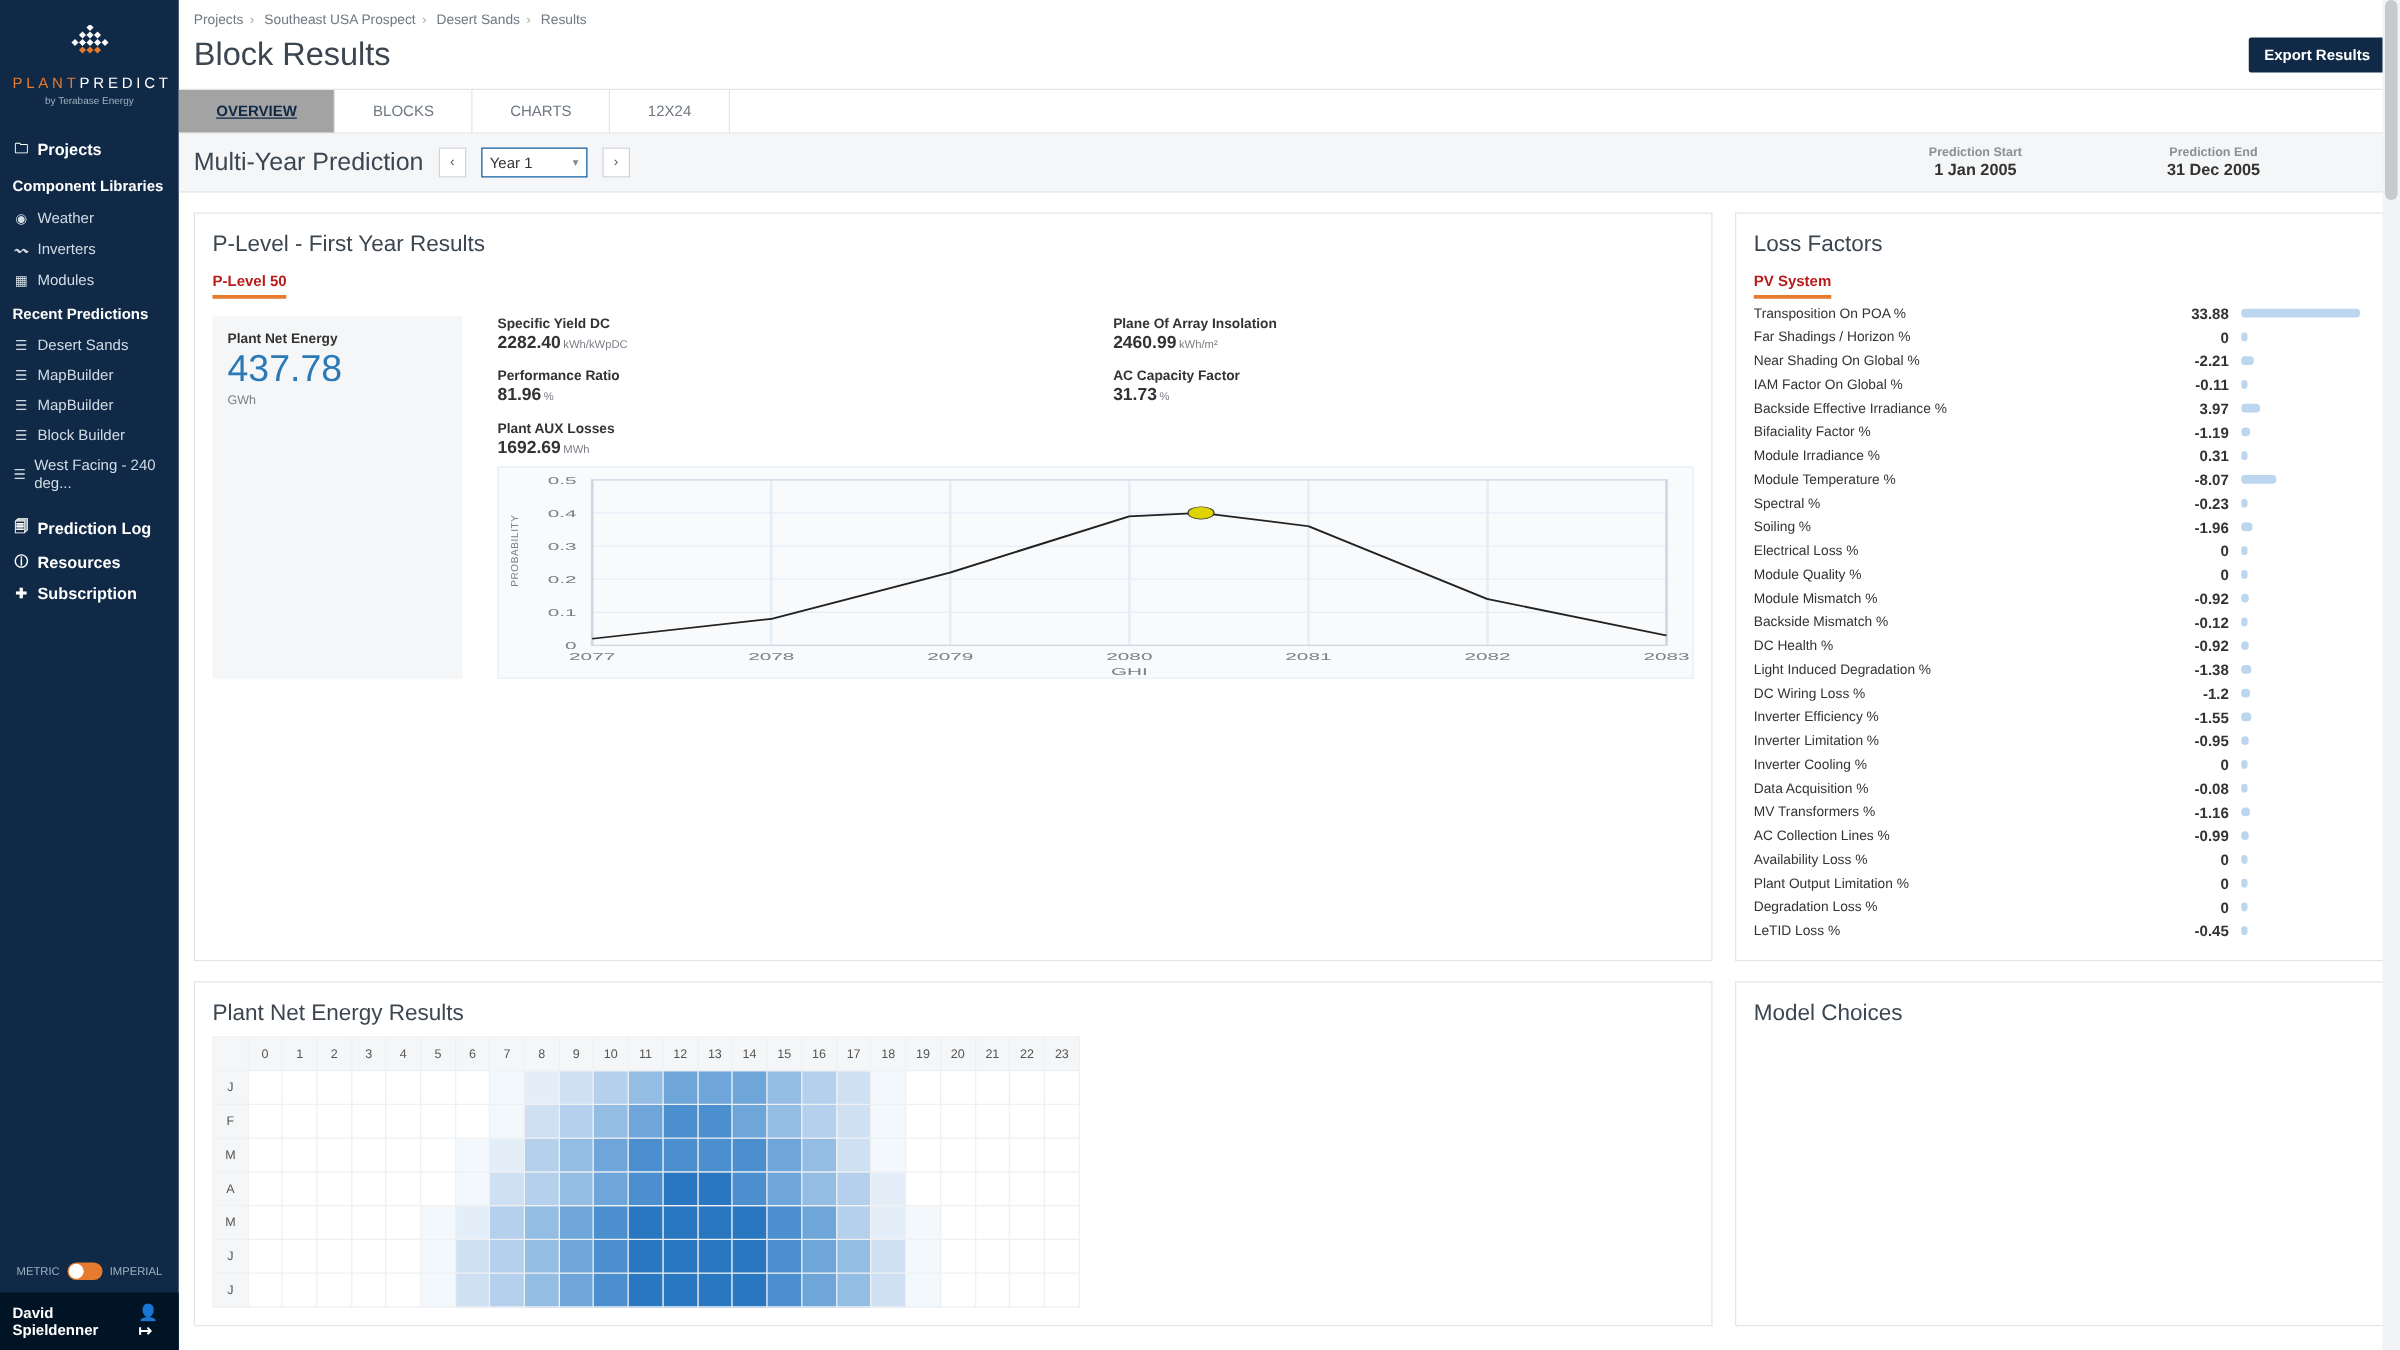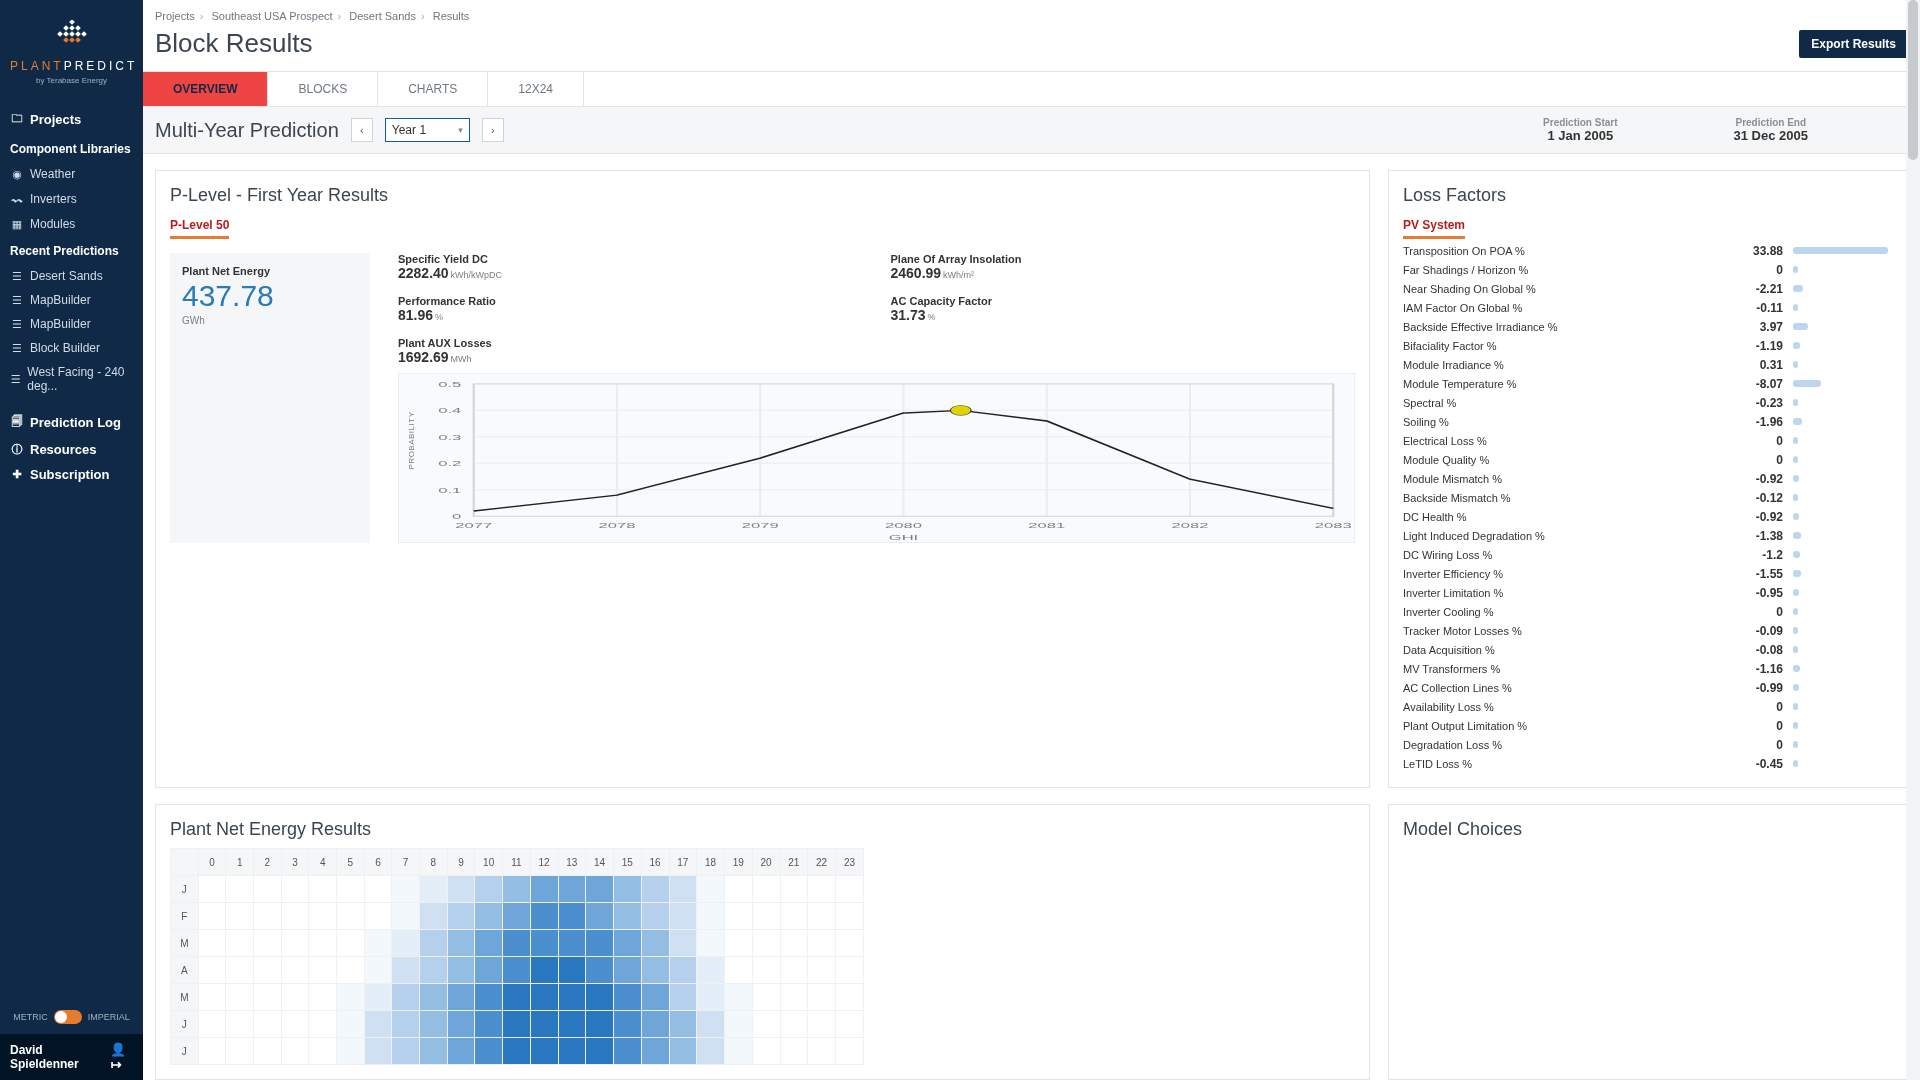"OVERVIEW" .tab.active { background: #ef4444 -> #a3a3a3; text-decoration: none -> underline }
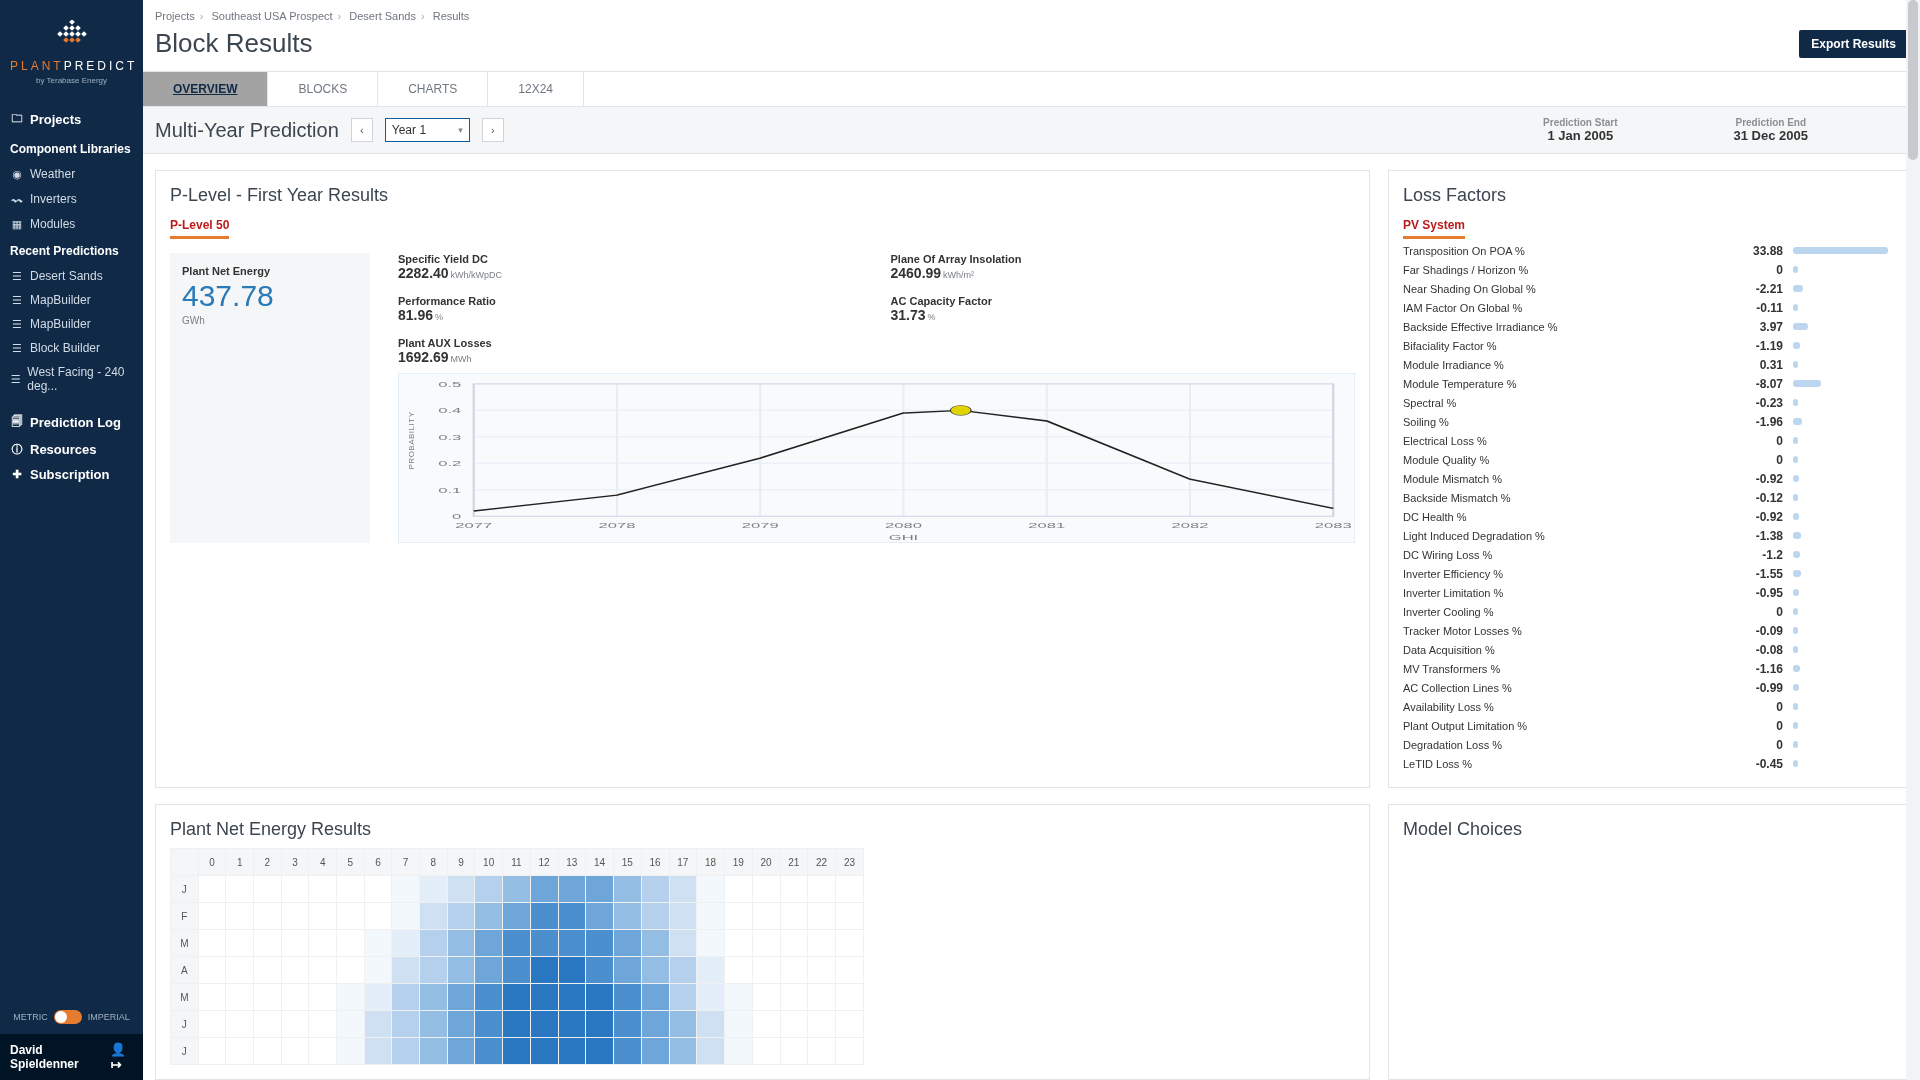"Tracker Motor Losses %" div.lf-row { html: <div> <span>Tracker Motor Losses %</span> <span>-0.09</span> <span> <span></span> </span> </div> -> none }
